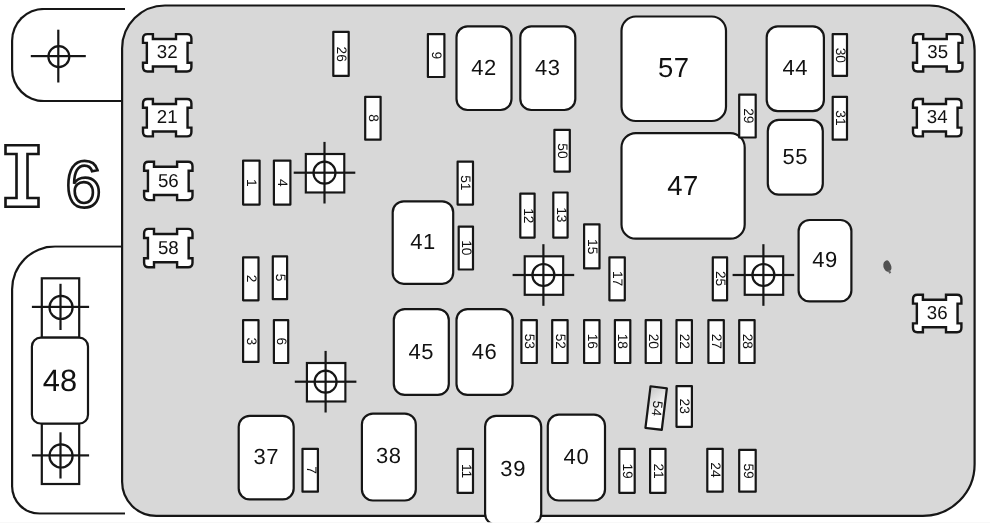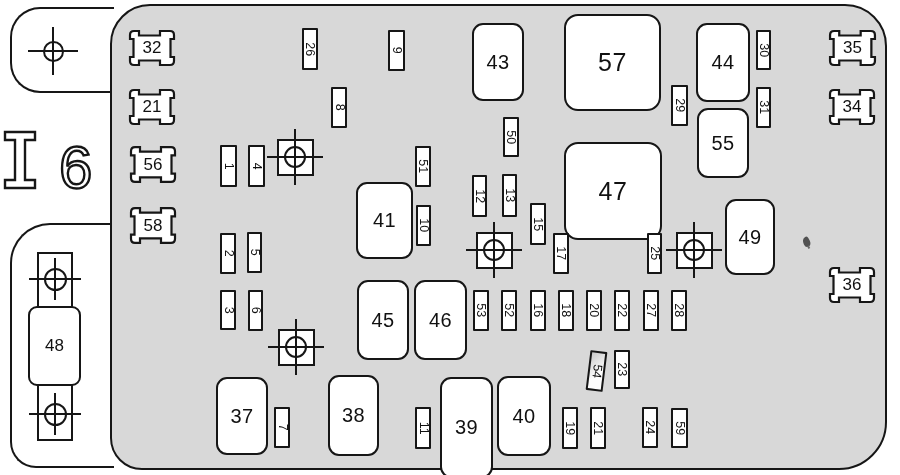"42" div.box { html: none -> <div> <span>42</span> </div> }
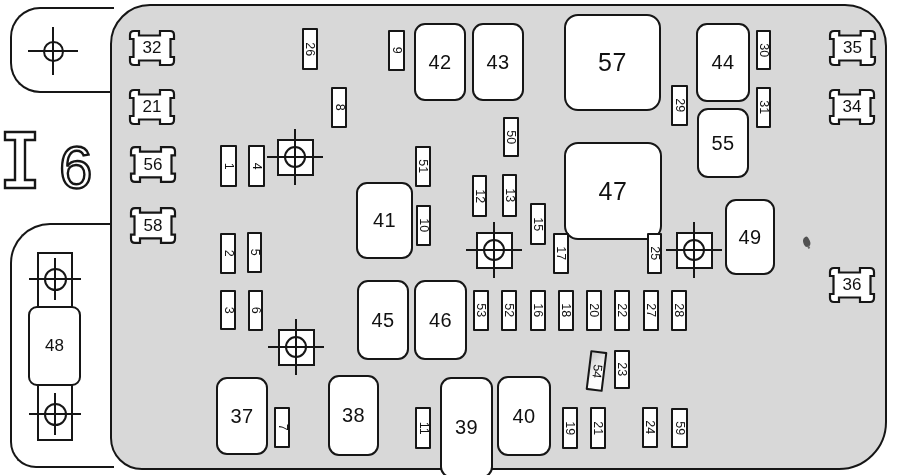"47" div.box { top: 142px -> 120px; width: 98px -> 114px }
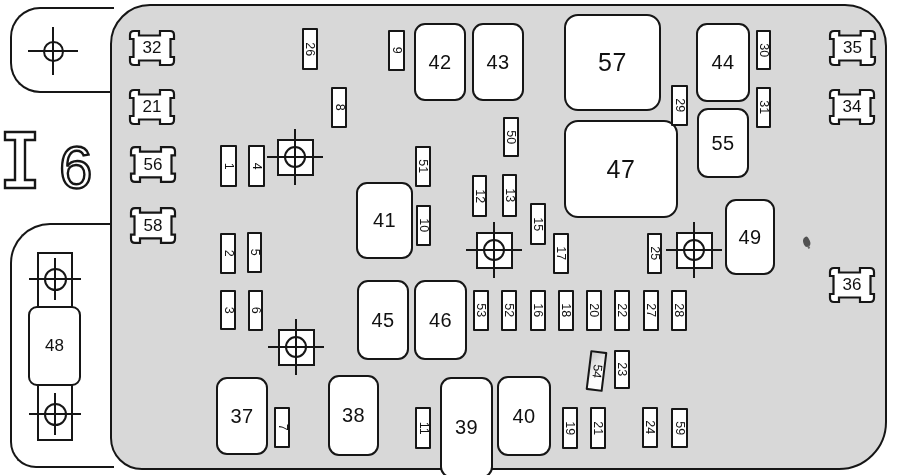"48" div.box { font-size: 17px -> 28px }
